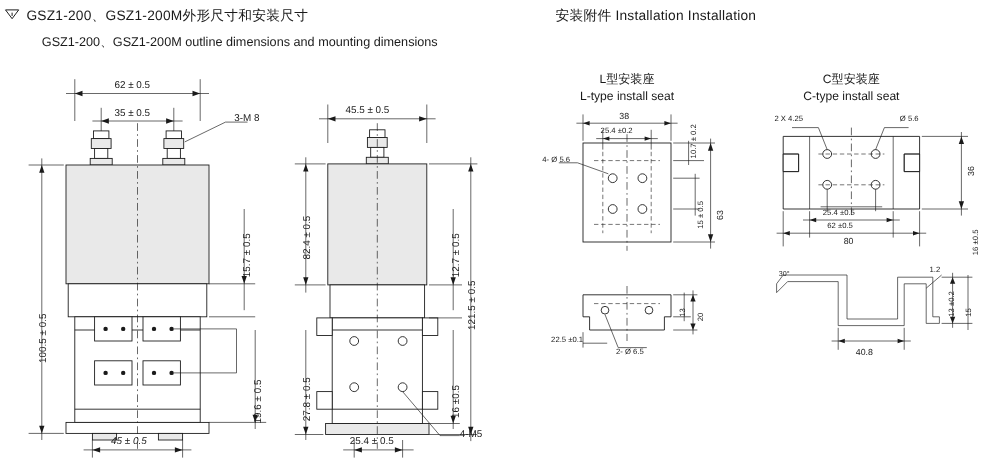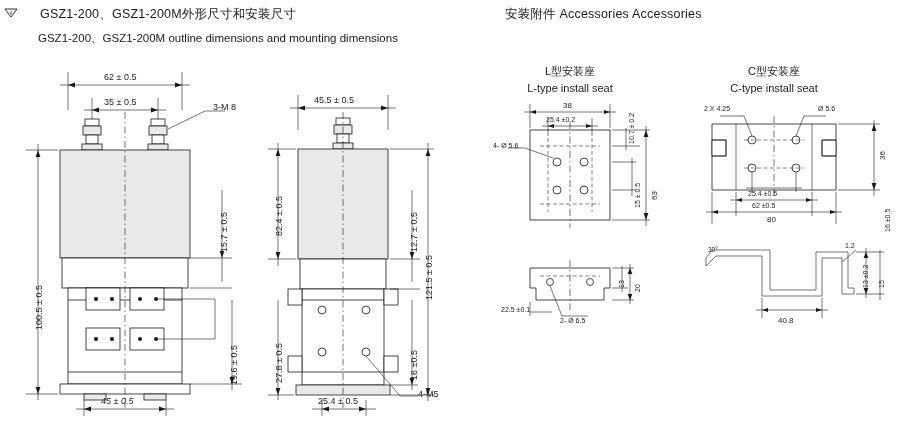"GSZ1-200、GSZ1-200M外形尺寸和安装尺寸" div.txt { margin-left: 16px -> none }
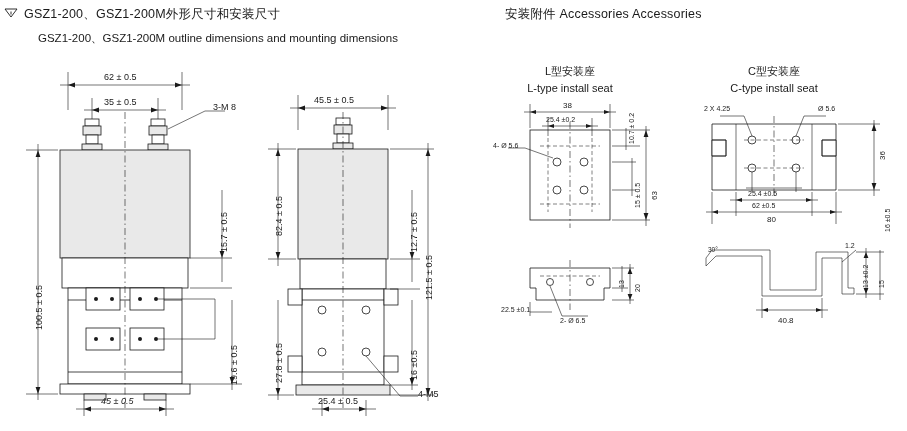"安装附件 Accessories Accessories" div.txt { text: Accessories Accessories -> Installation Installation }
